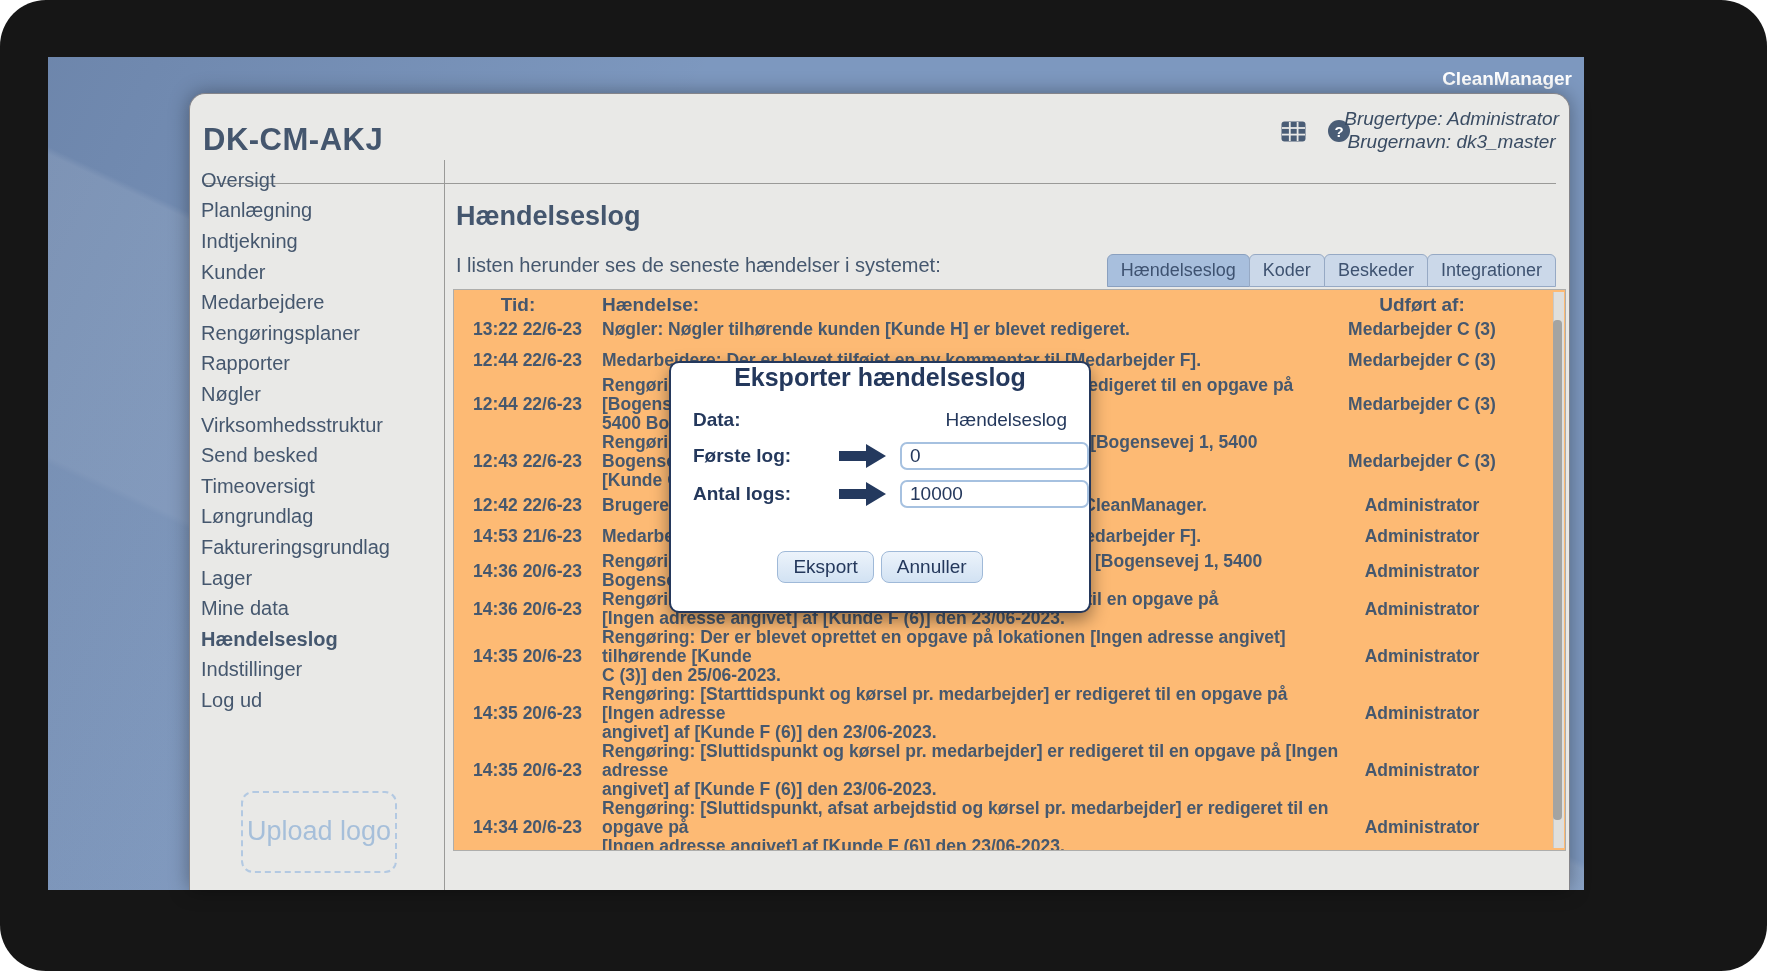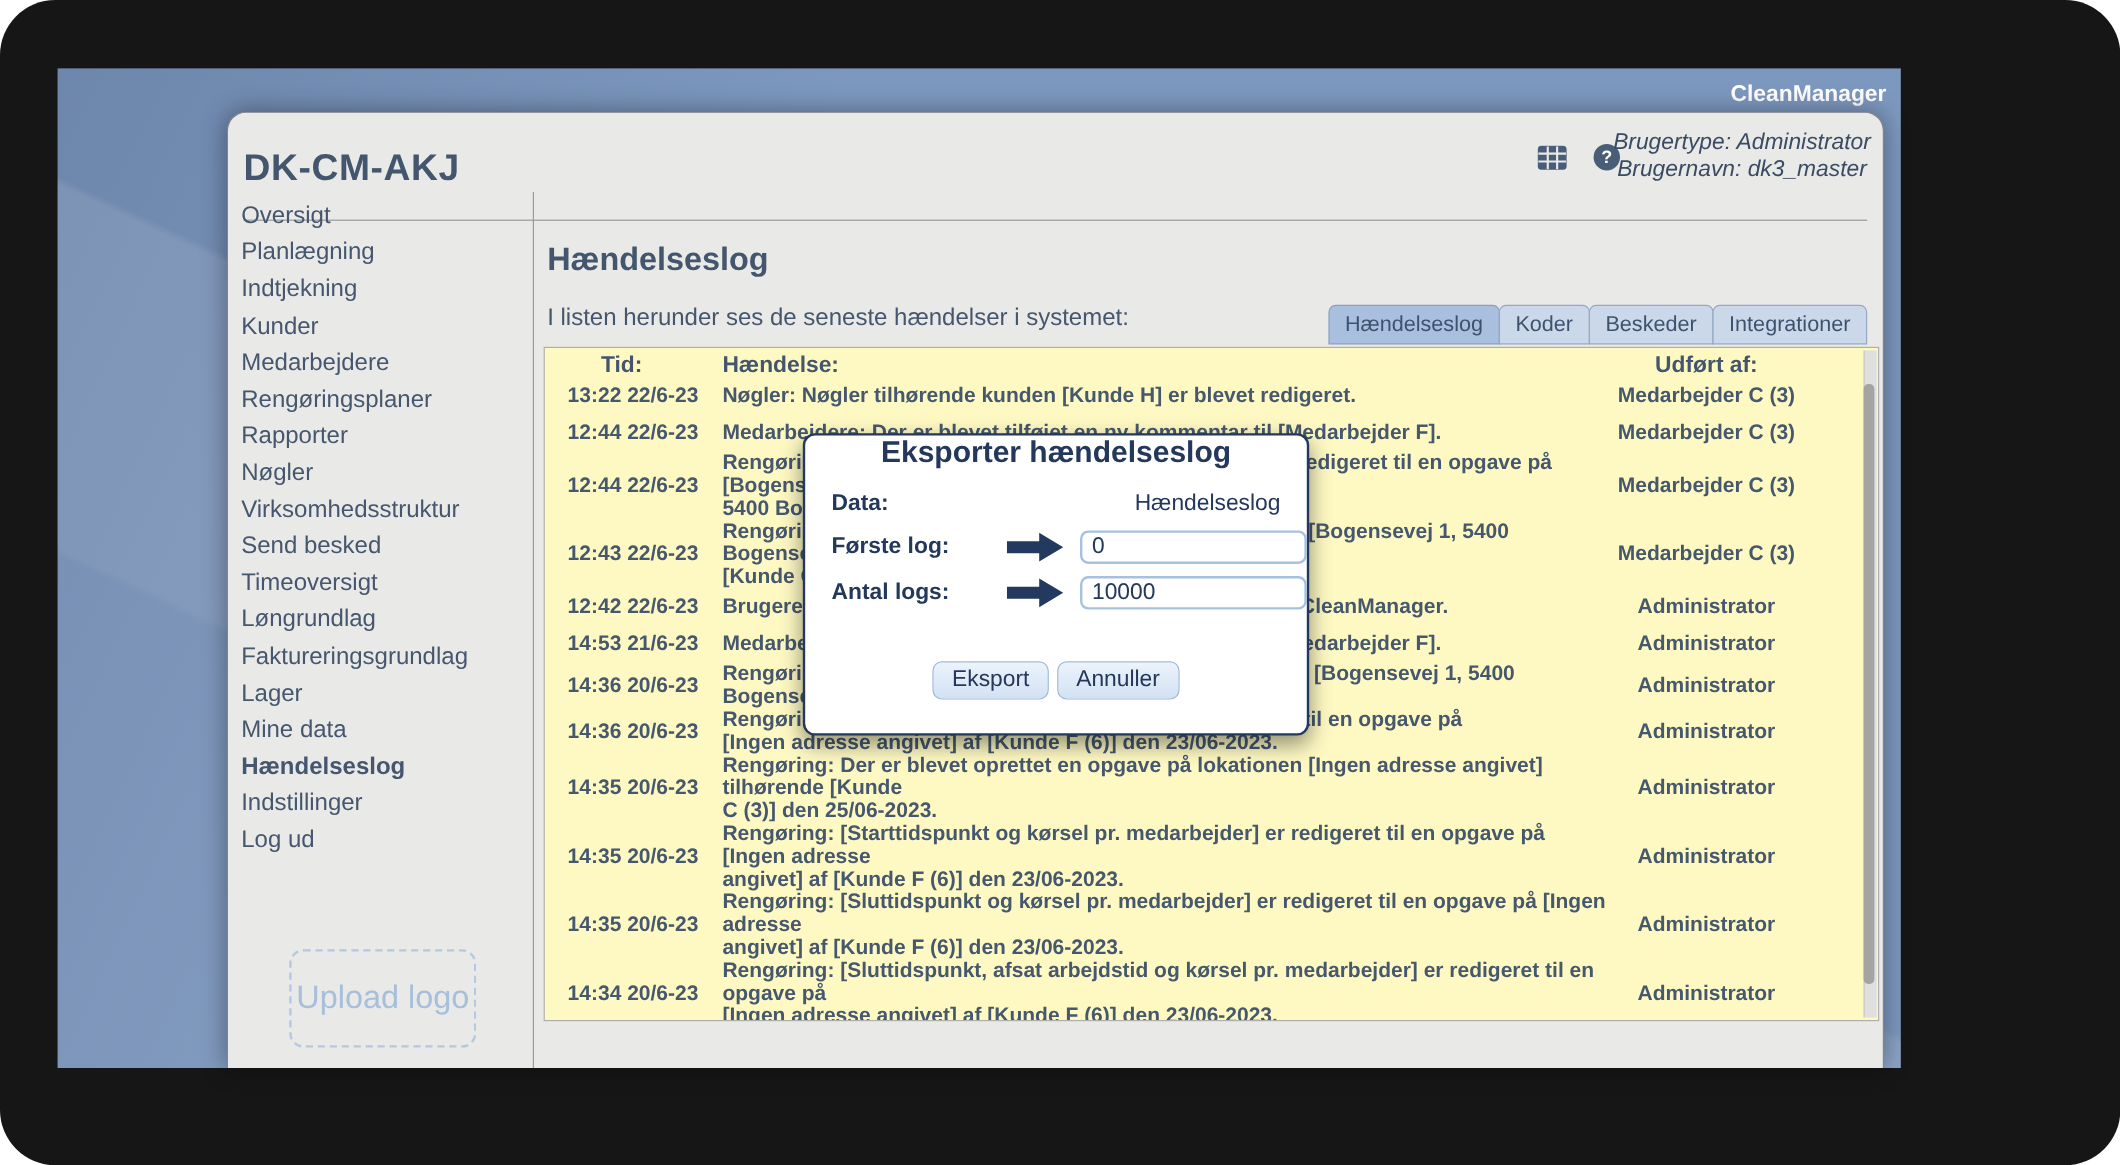"Tid:" .tablebox { background: #fef9c3 -> #fdba74 }
